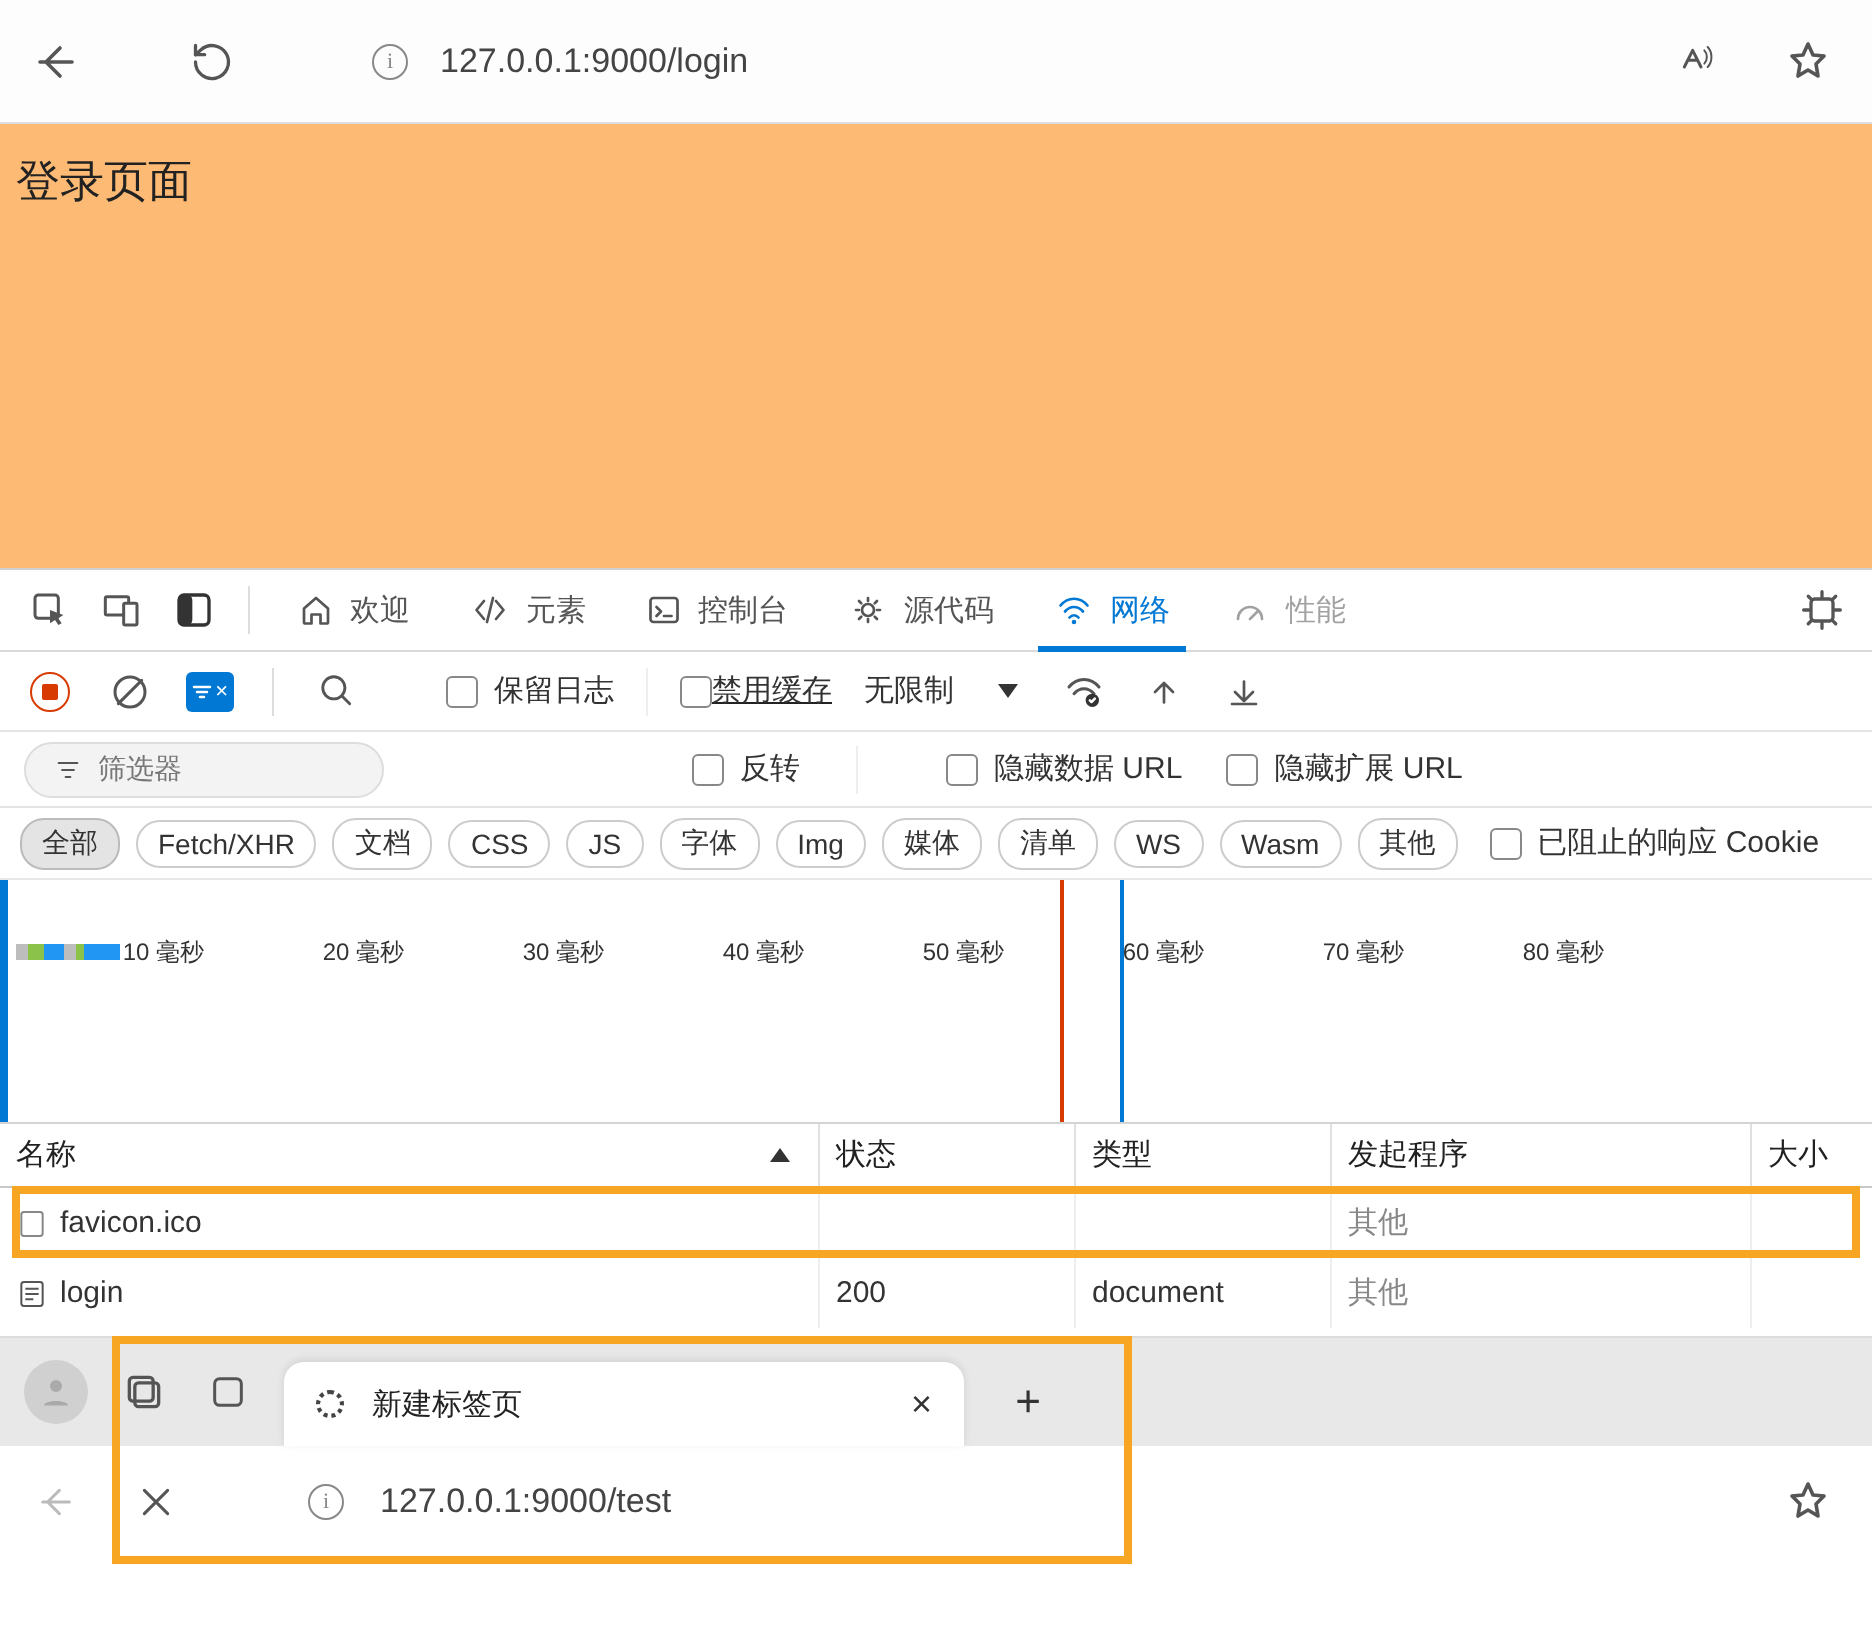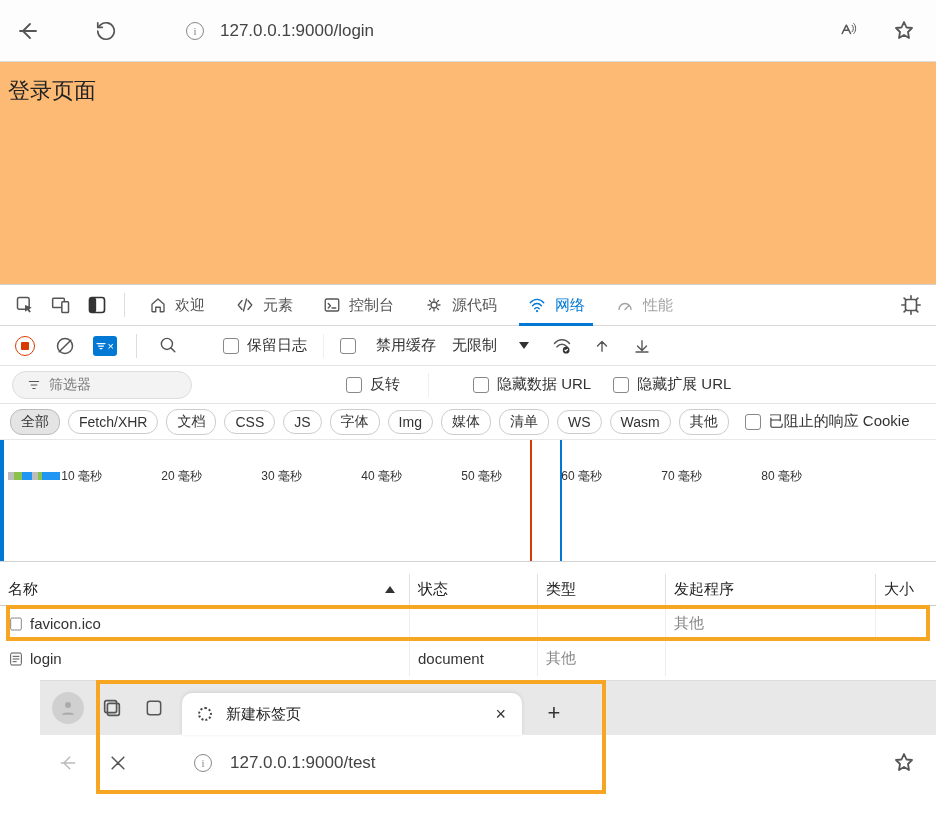"禁用缓存" div { gap: 20px -> 0; text-decoration: none -> underline }
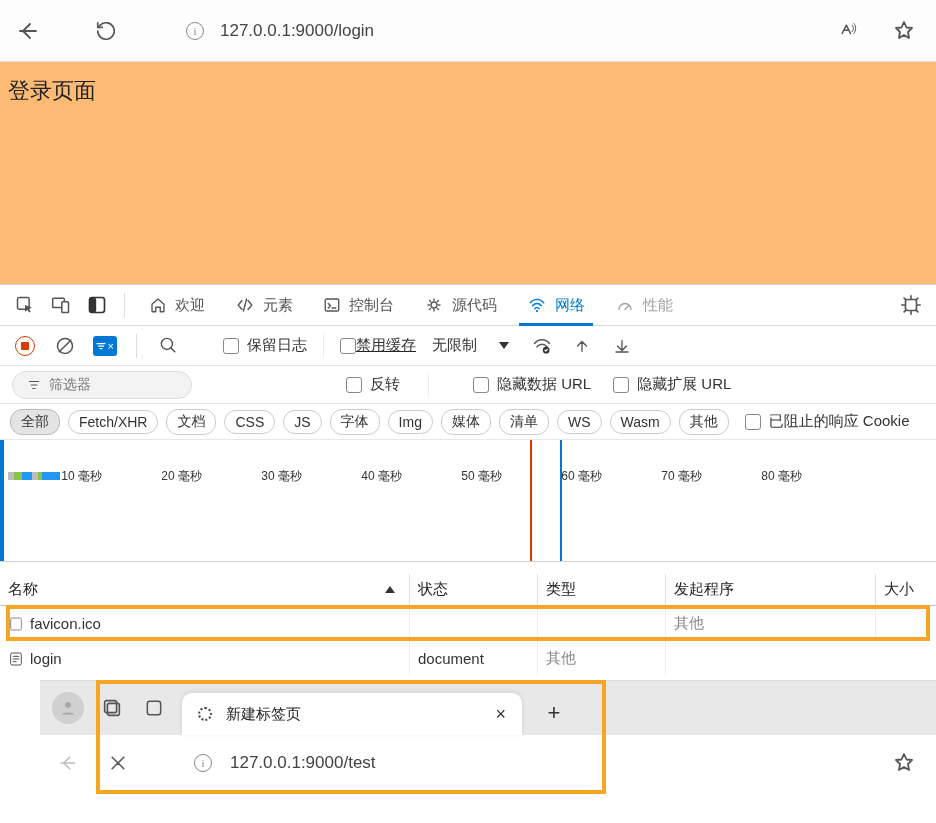"名称" .nt-head { margin-top: 12px -> none }
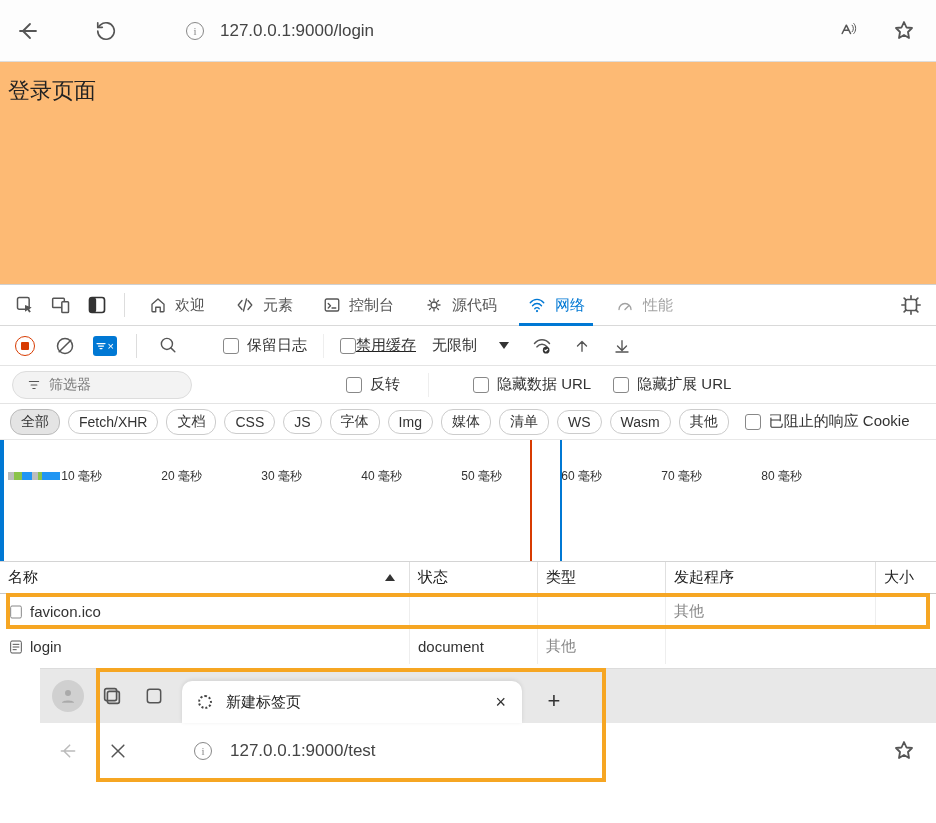"200" div.nt-cell { html: none -> <div>200</div> }
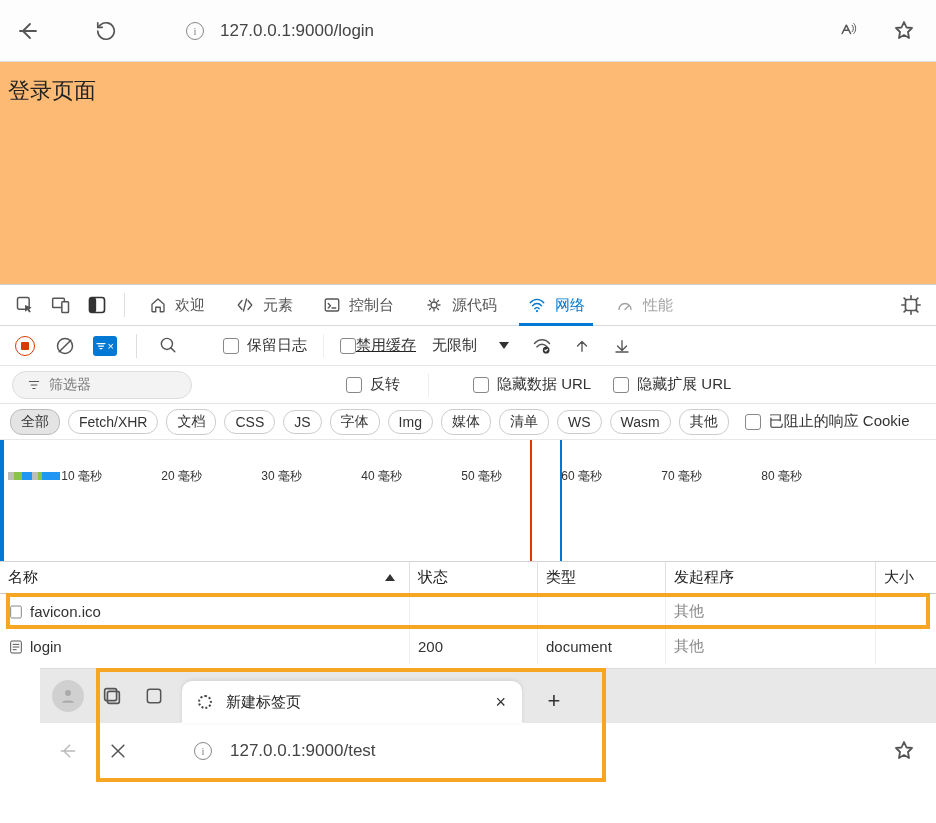"新建标签页" .browser2 { margin-left: 40px -> none }
